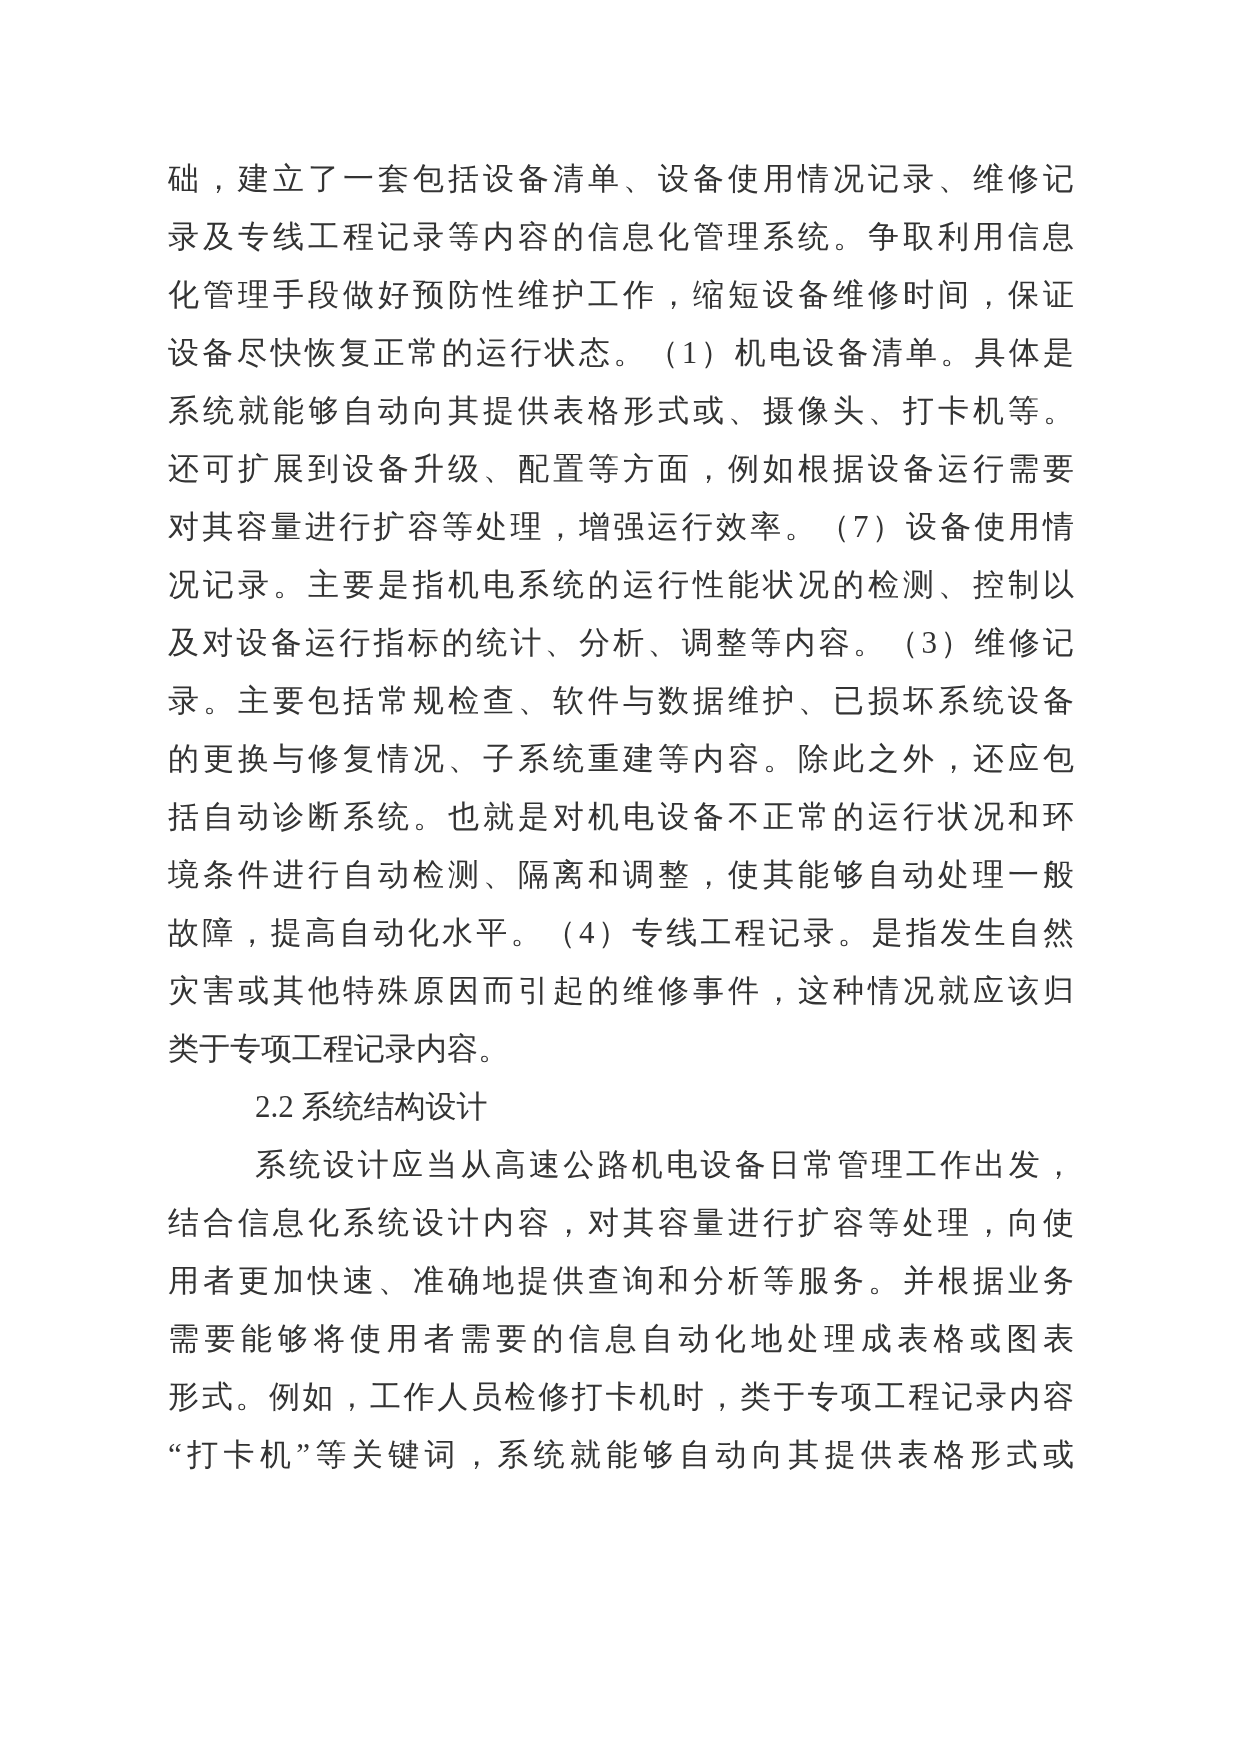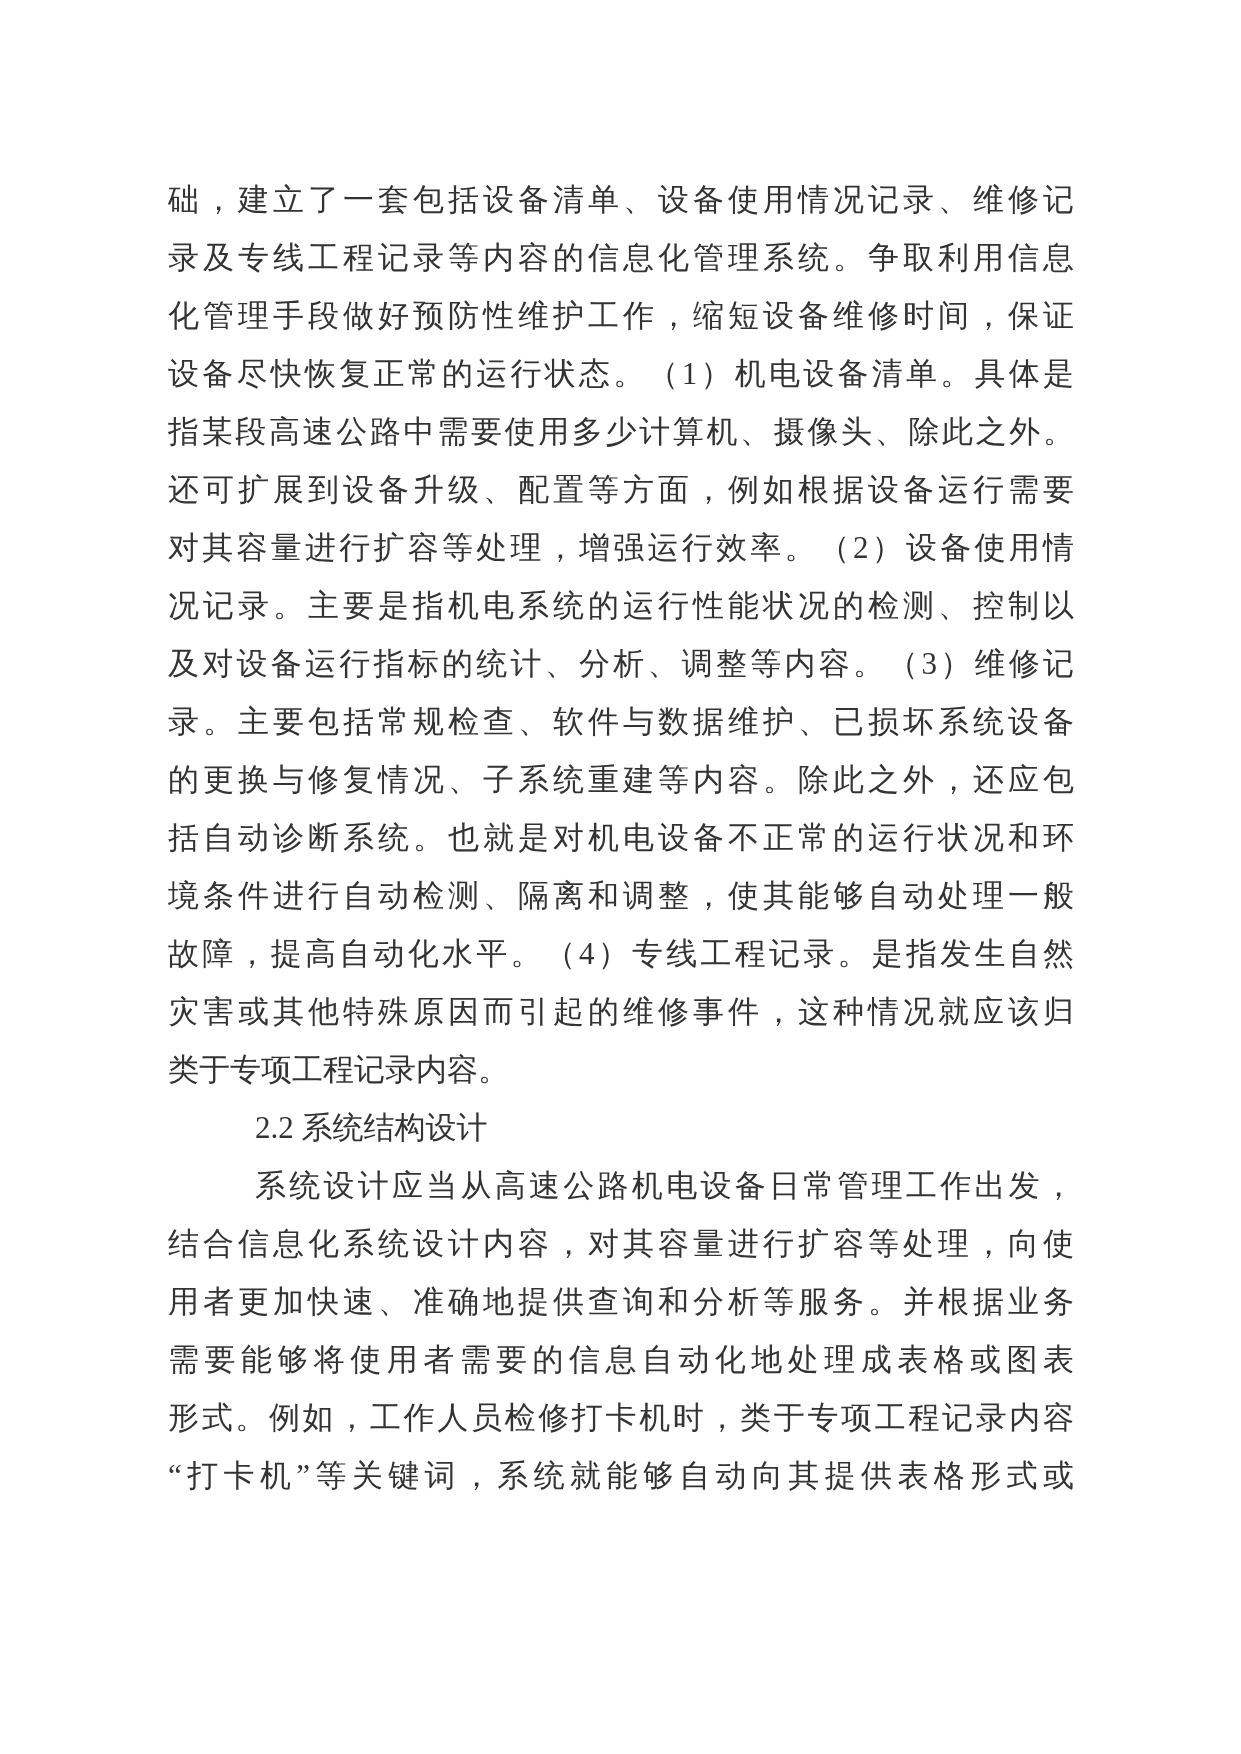"础，建立了一套包括设备清单、设备使用情况记录、维修记" .text-block { top: 171px -> 150px }
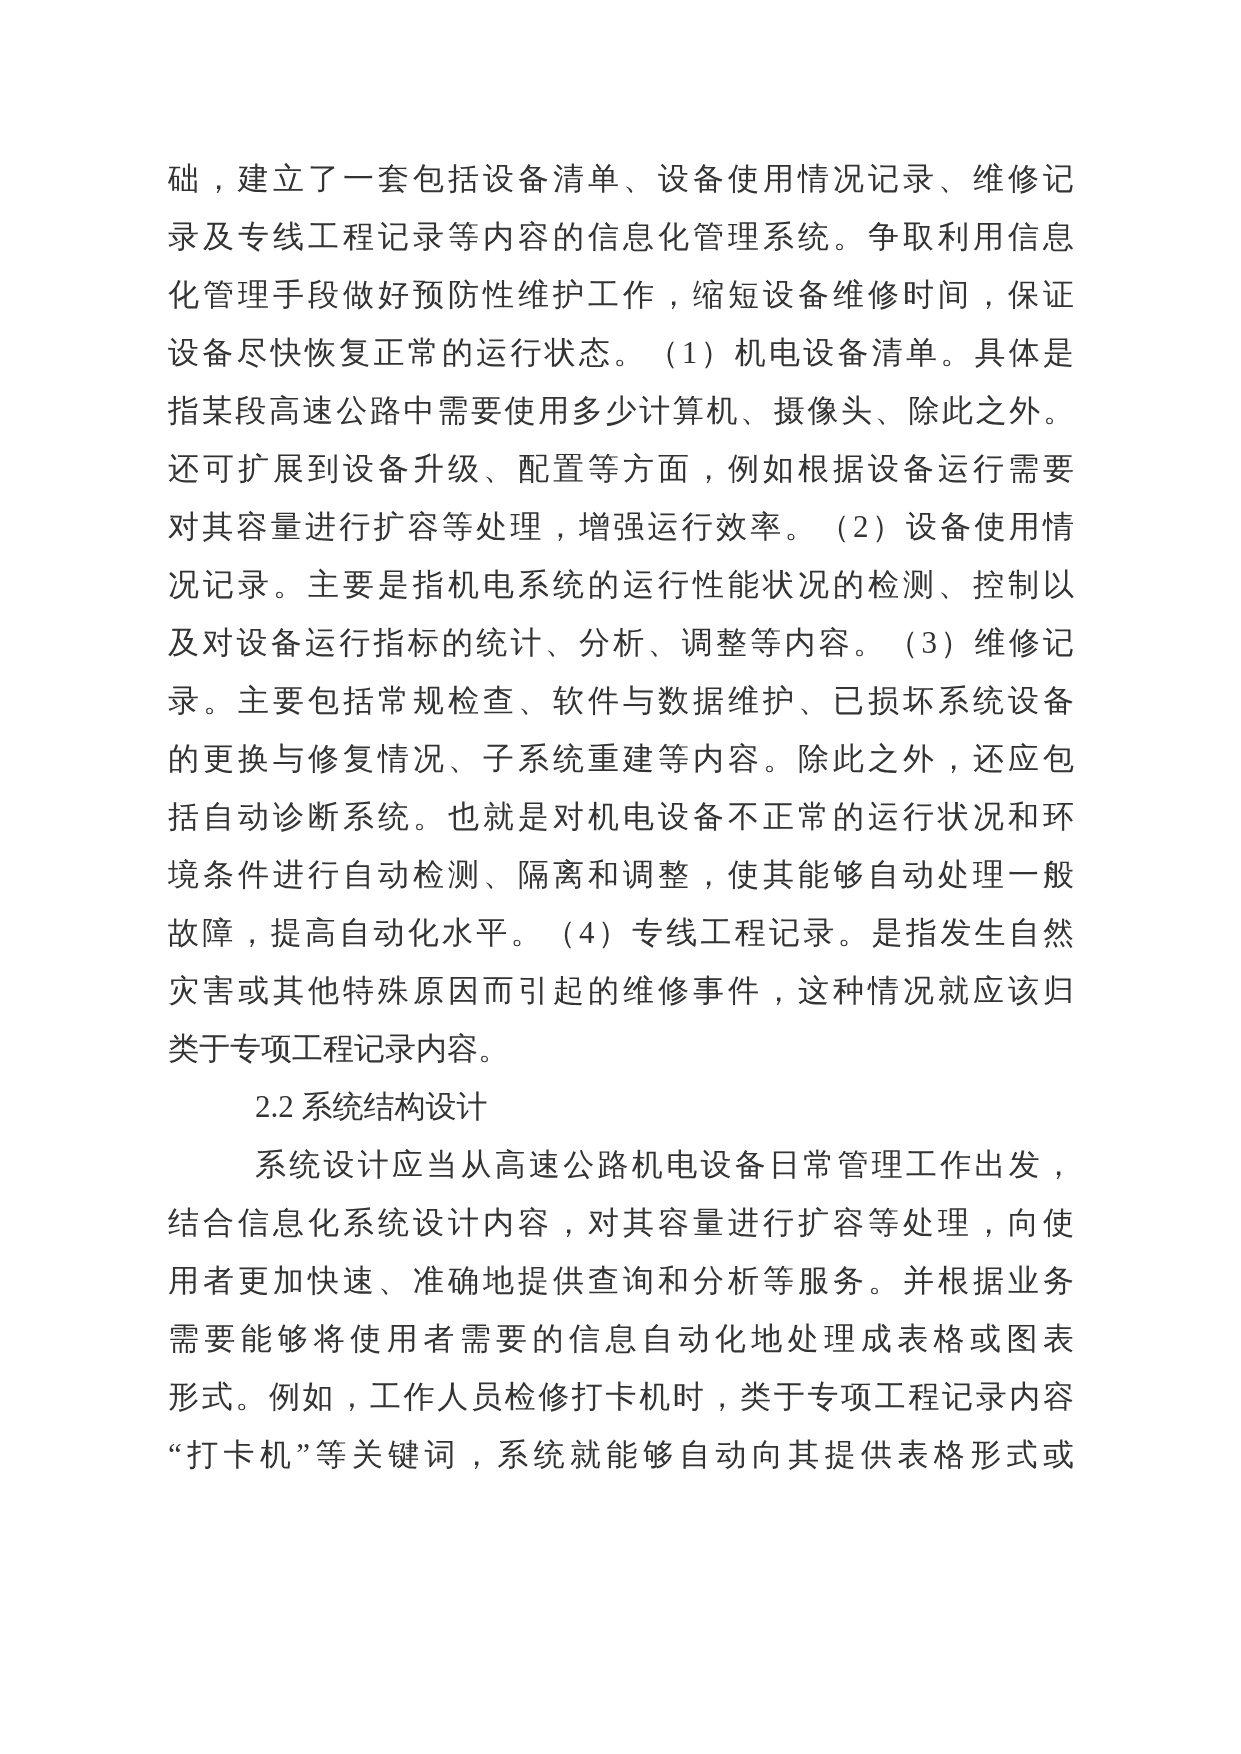"指某段高速公路中需要使用多少计算机、摄像头、除此之外。" div.line { text: 指某段高速公路中需要使用多少计算机、摄像头、除此之外 -> 系统就能够自动向其提供表格形式或、摄像头、打卡机等 }
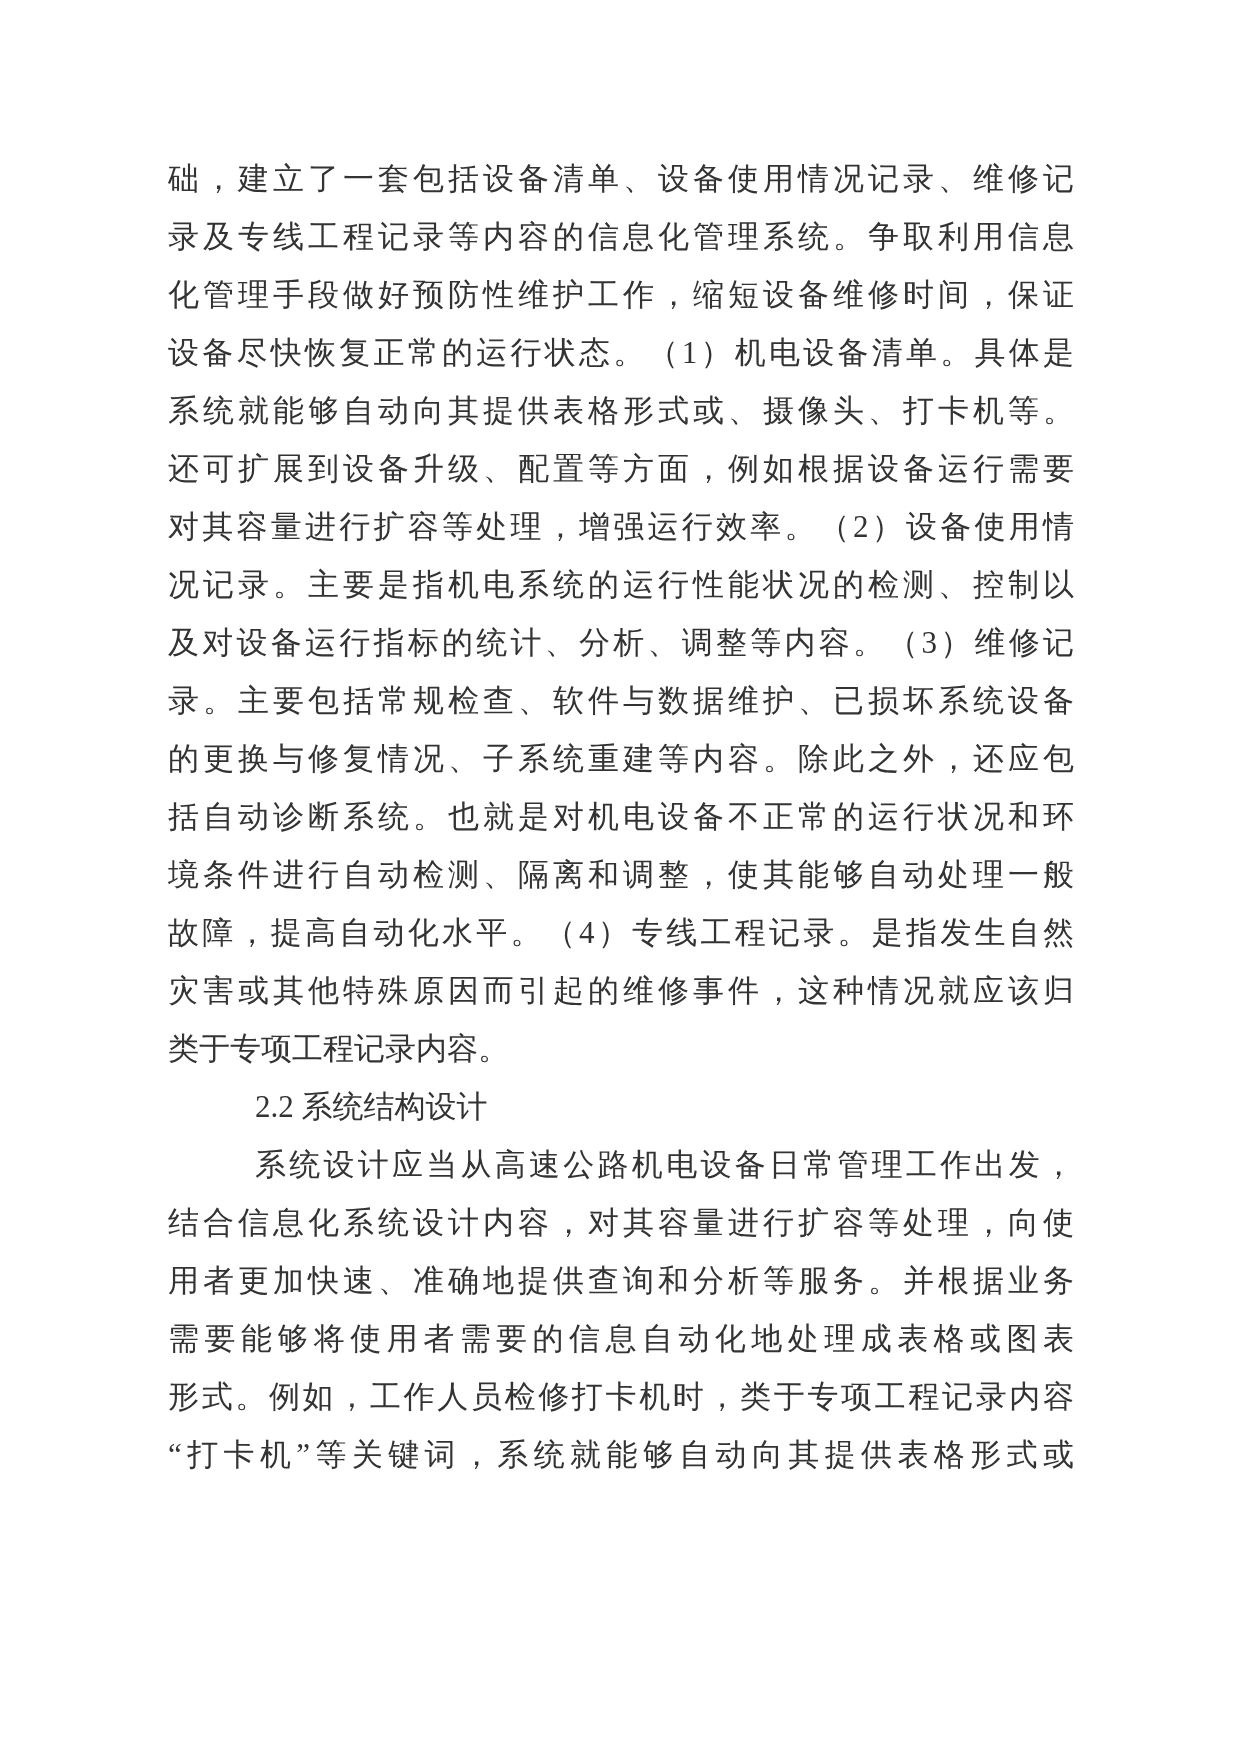"对其容量进行扩容等处理，增强运行效率。（2）设备使用情" div.line { text: 2 -> 7 }
